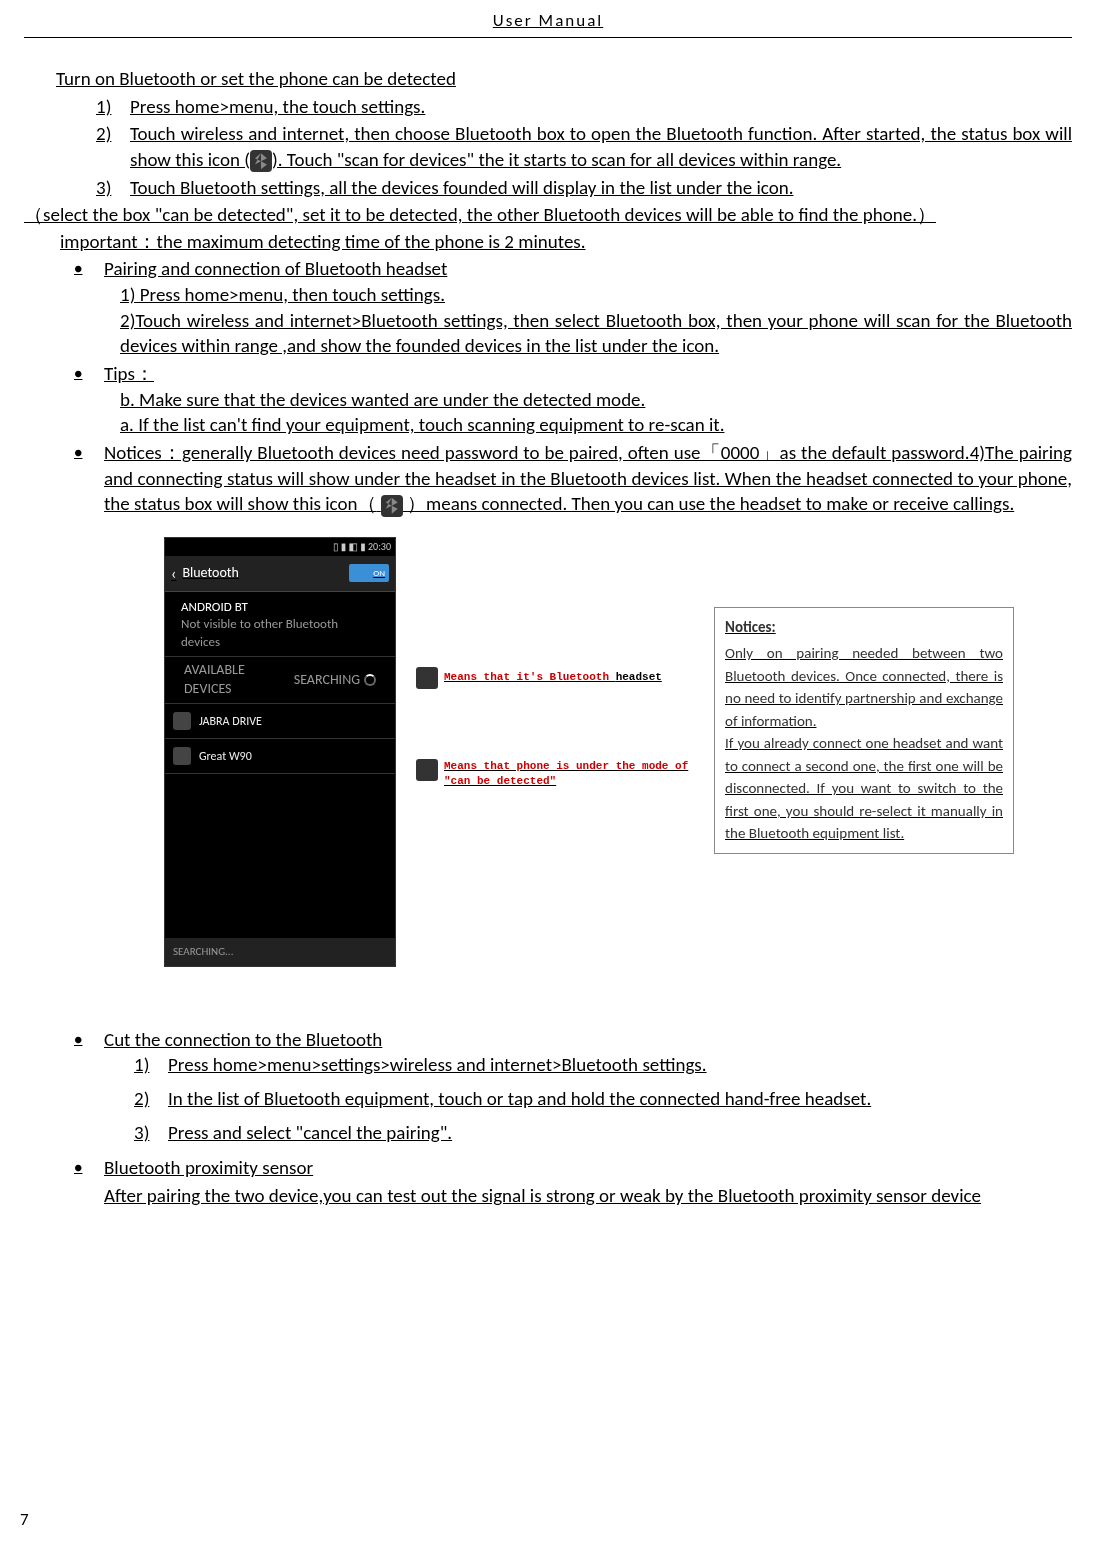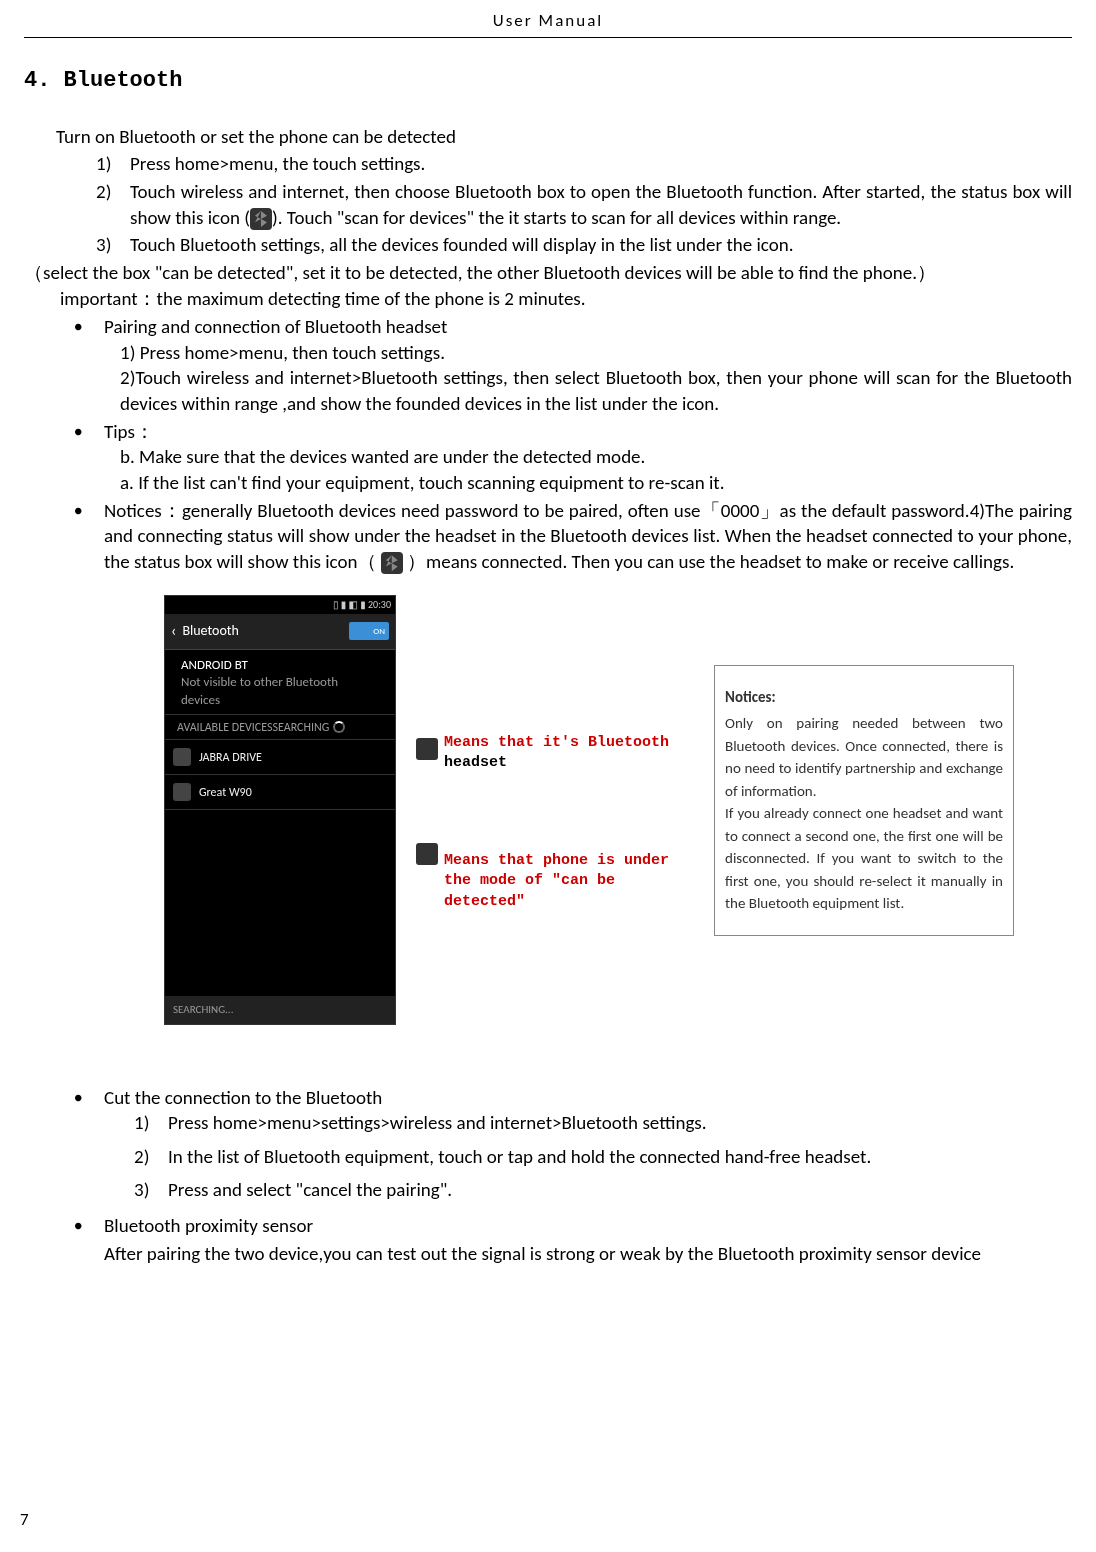"User Manual" .page { text-decoration: none -> underline }
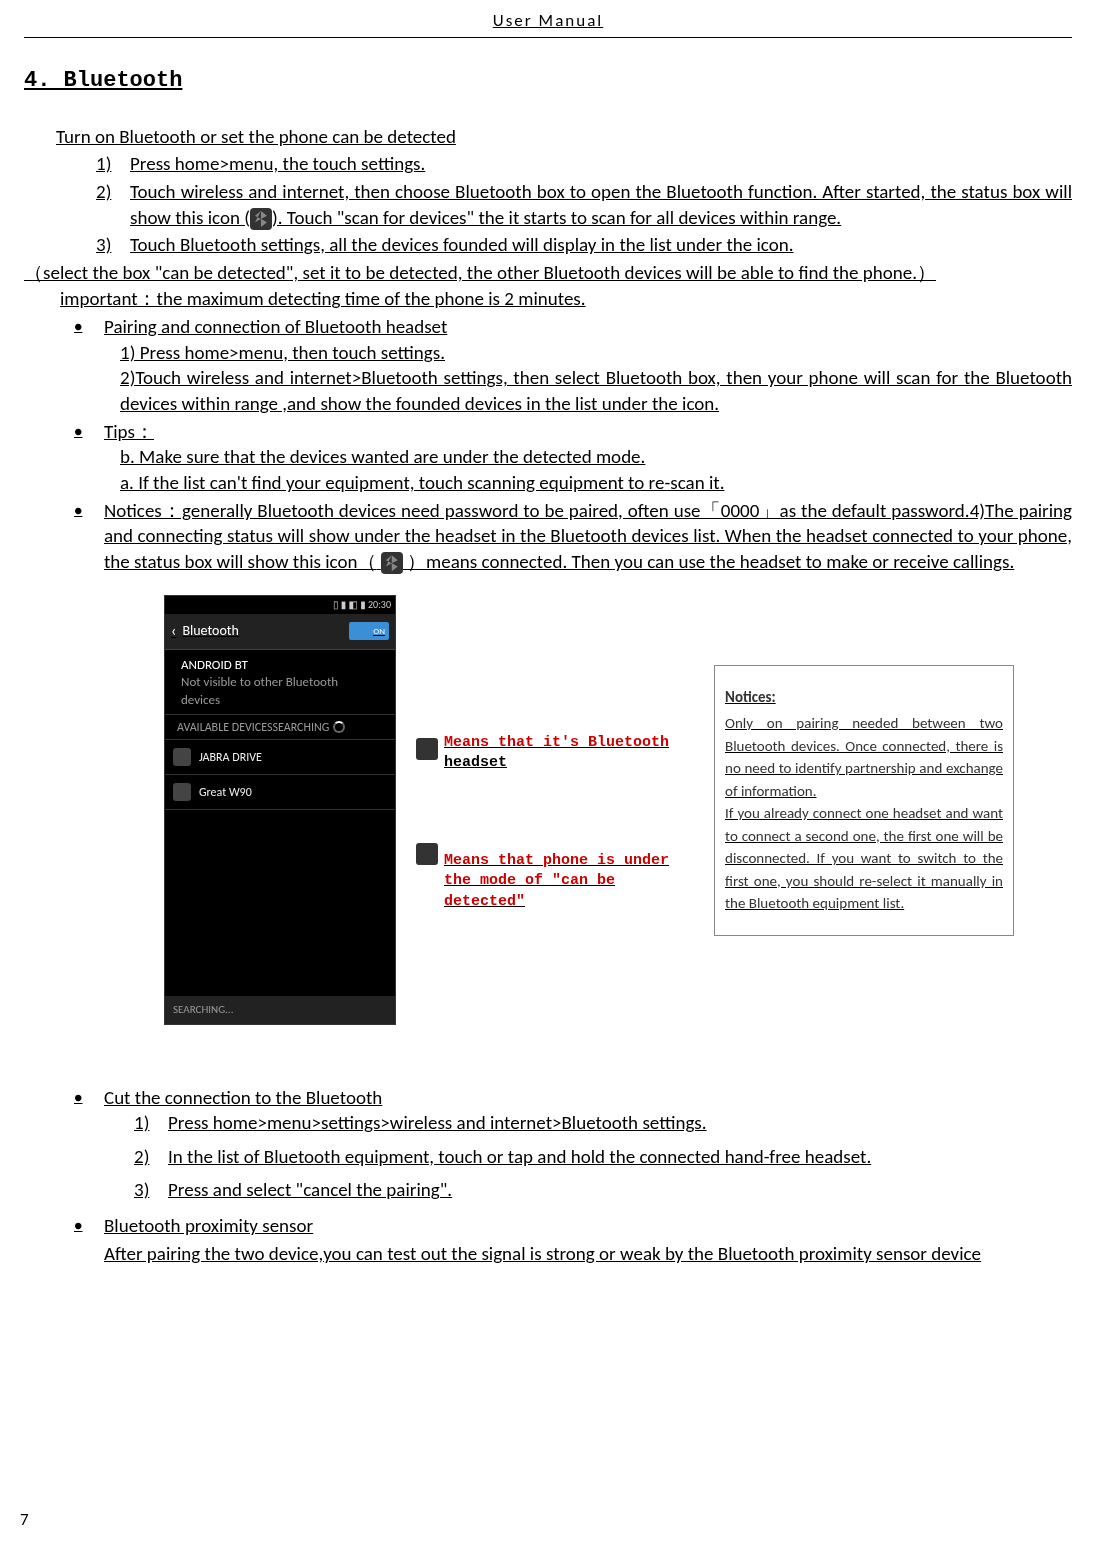"4. Bluetooth" div.section-title { html: <div>4. Bluetooth</div> -> none }
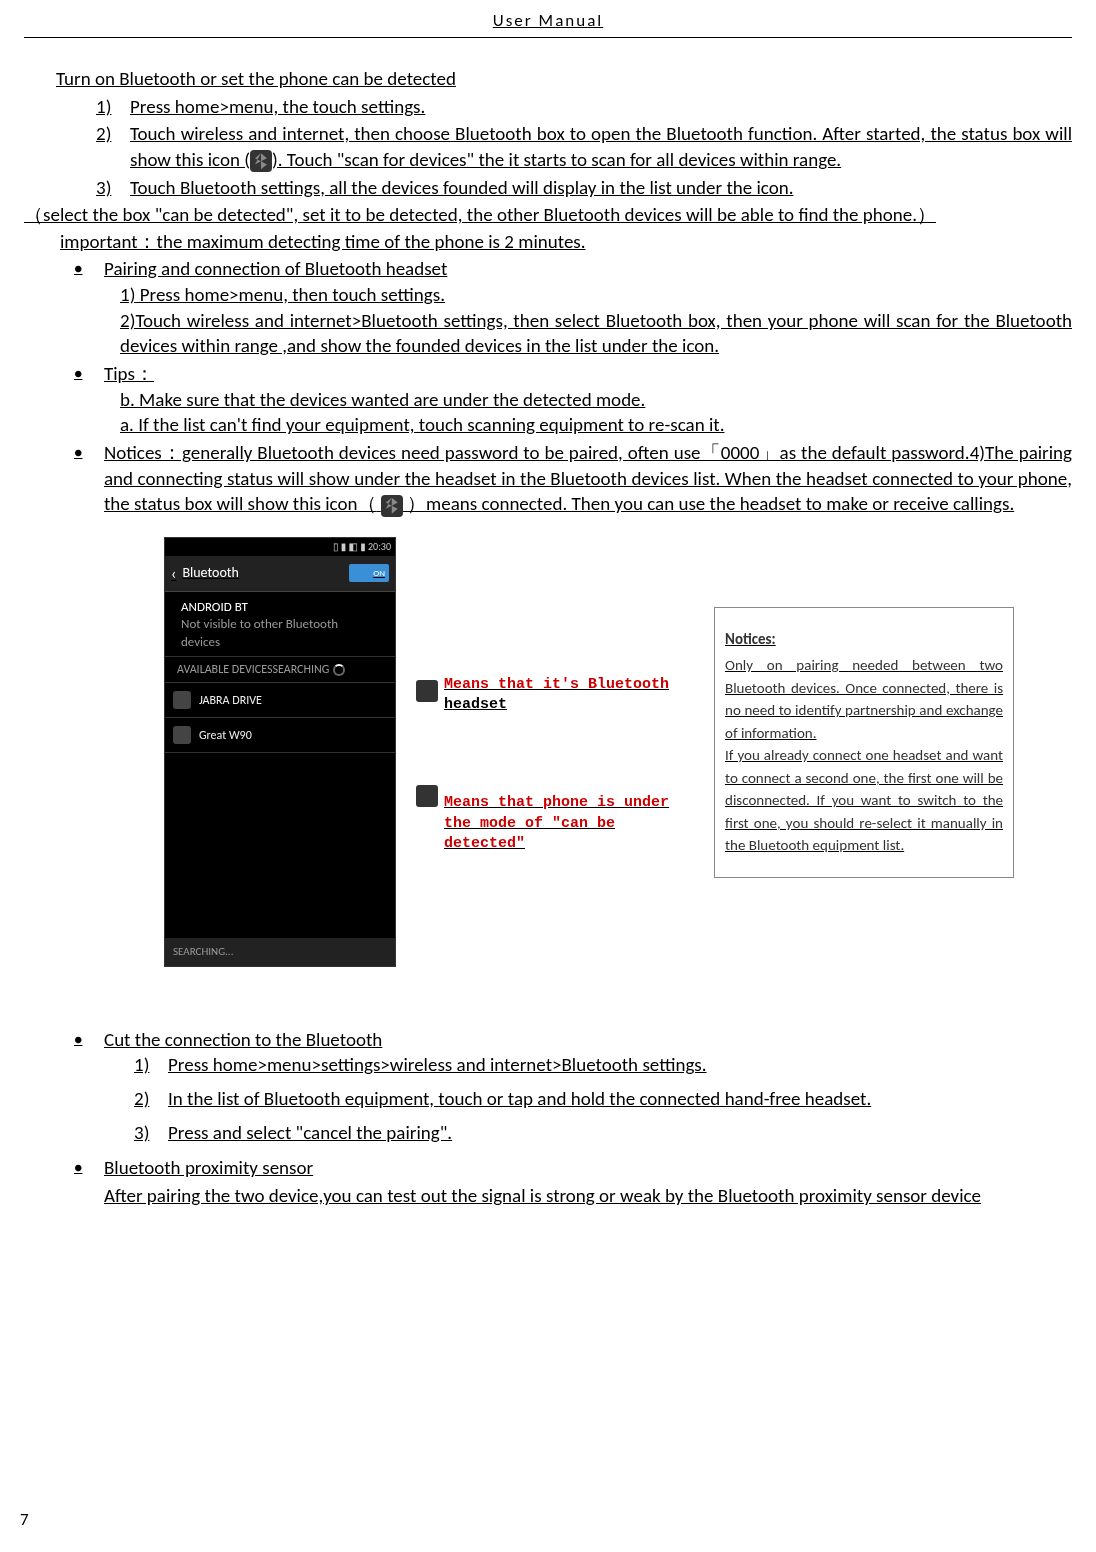"Notices:" .notice-box { padding: 20px 10px -> 8px 10px }
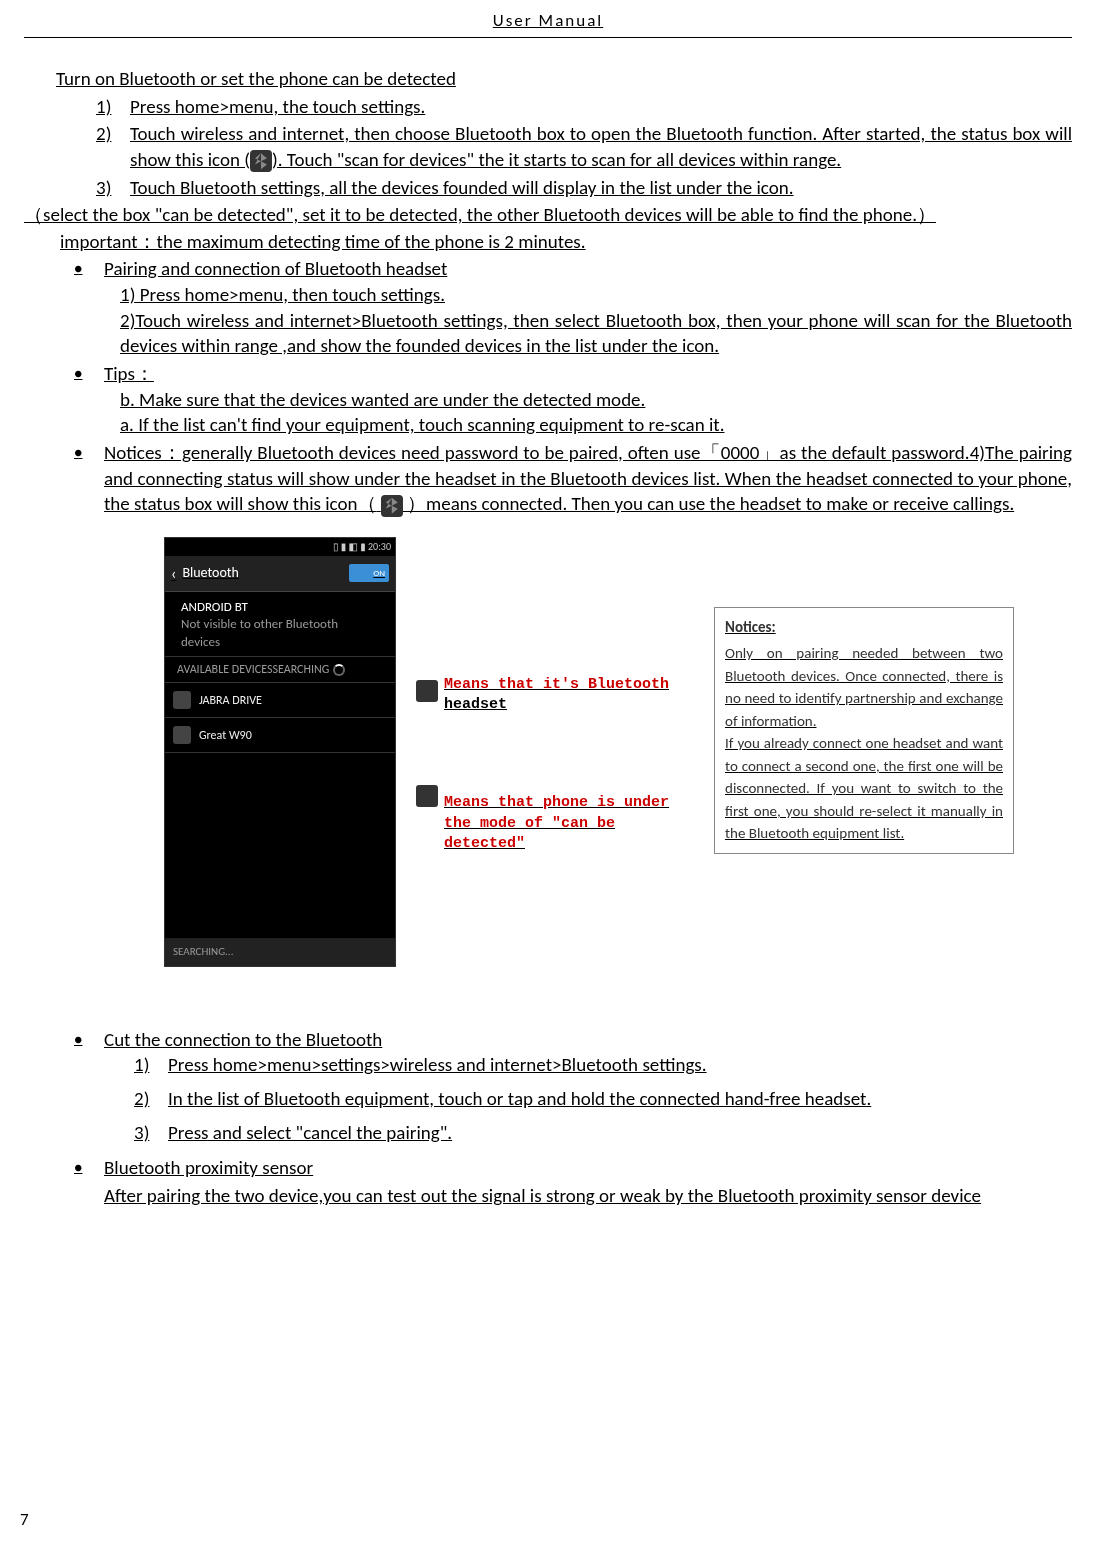"AVAILABLE DEVICES" .phone .avail { font-size: 12px -> 14px; justify-content: none -> space-between; padding: 4px 12px -> 4px 19px }
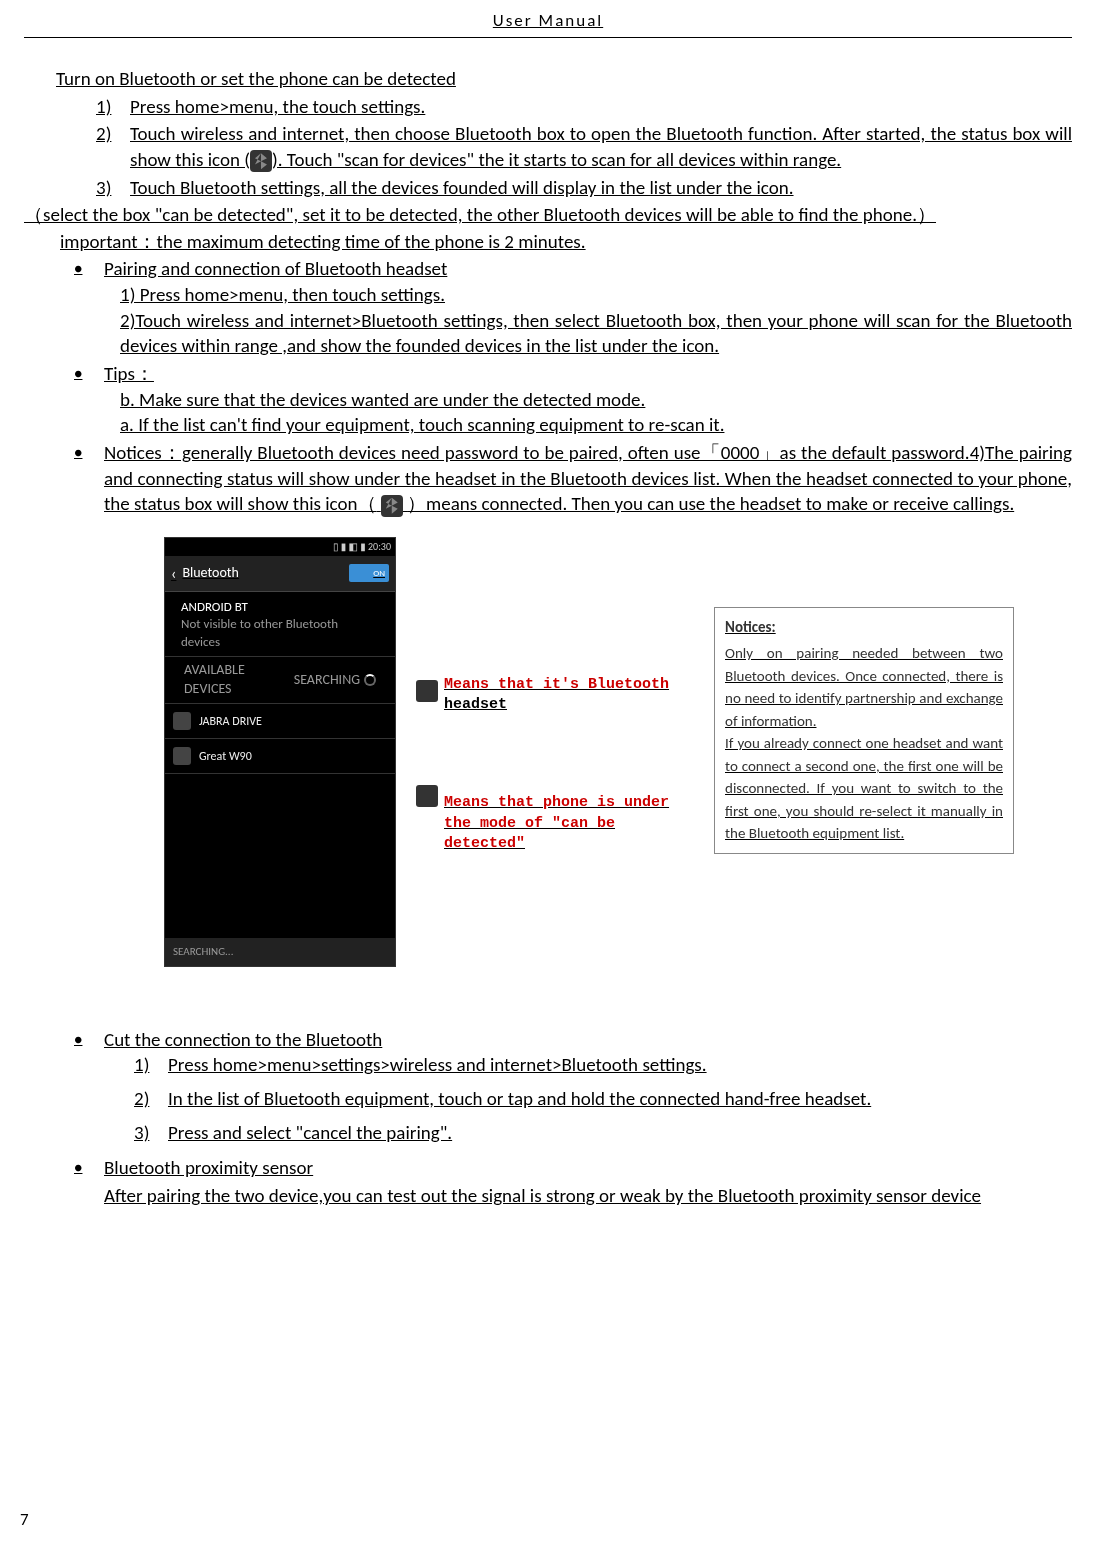"Means that it's Bluetooth headset" .callout { font-size: 15px -> 11px; margin-top: 8px -> none }
